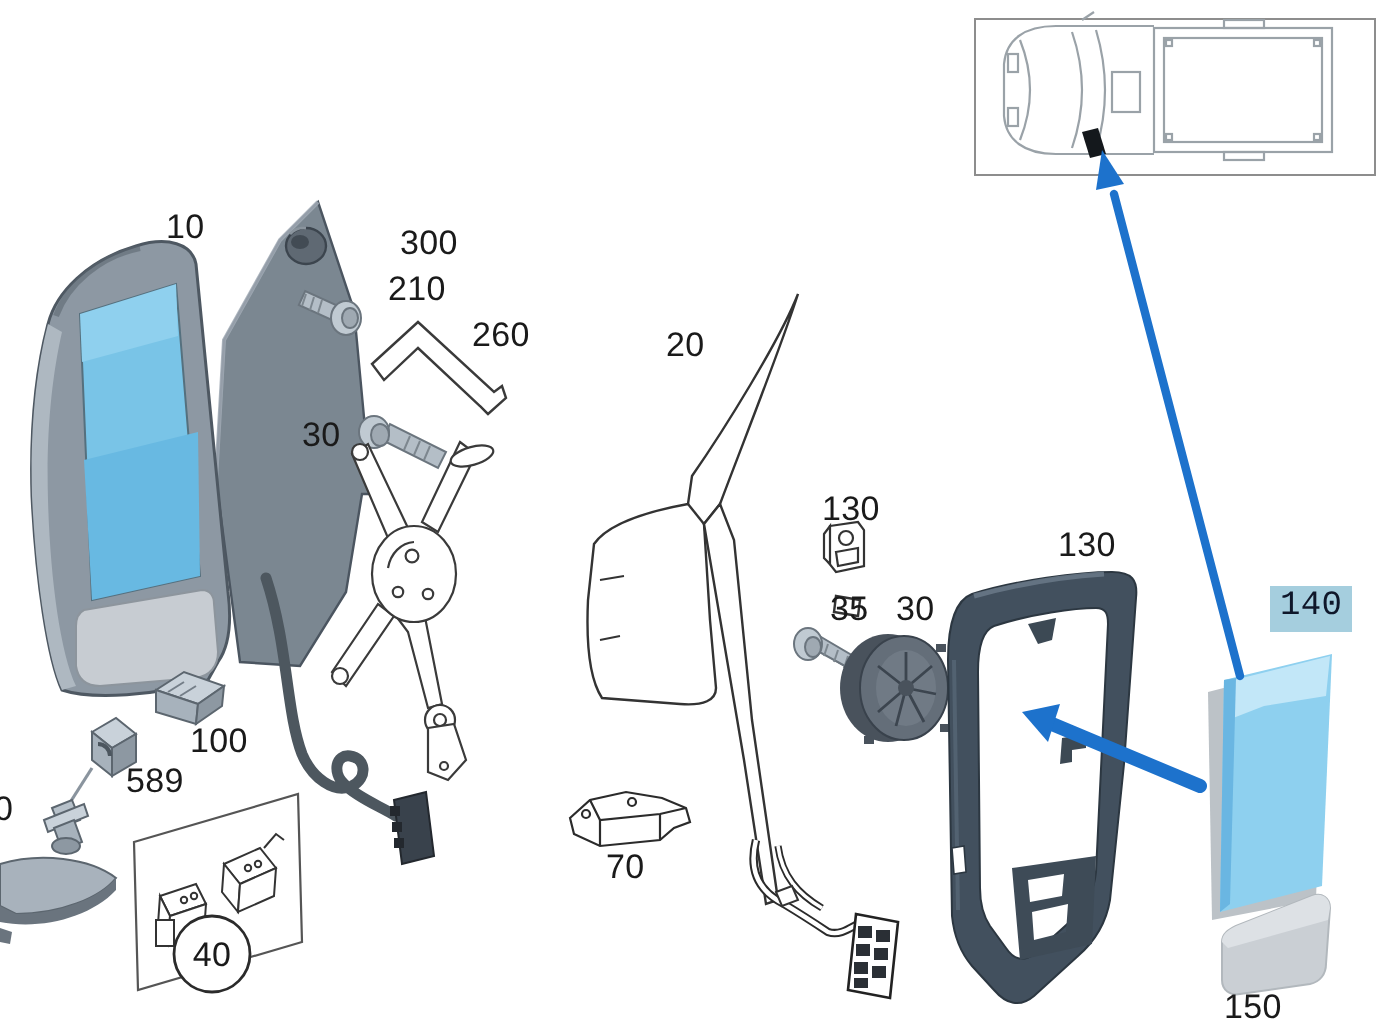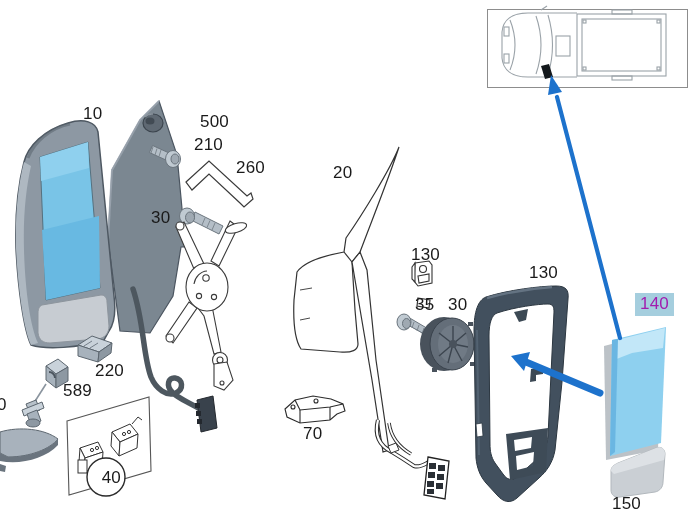"500" div.plabel { text: 500 -> 300 }
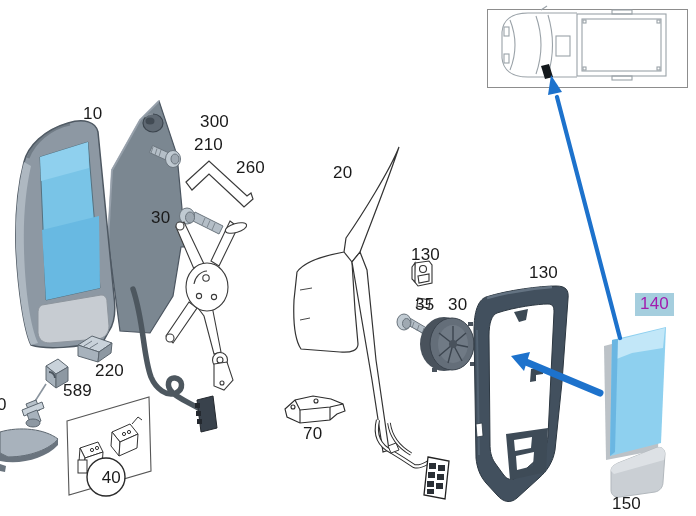"140" .plabel.hl { color: #a21caf -> #0f172a; font-family: none -> Liberation Mono, monospace }
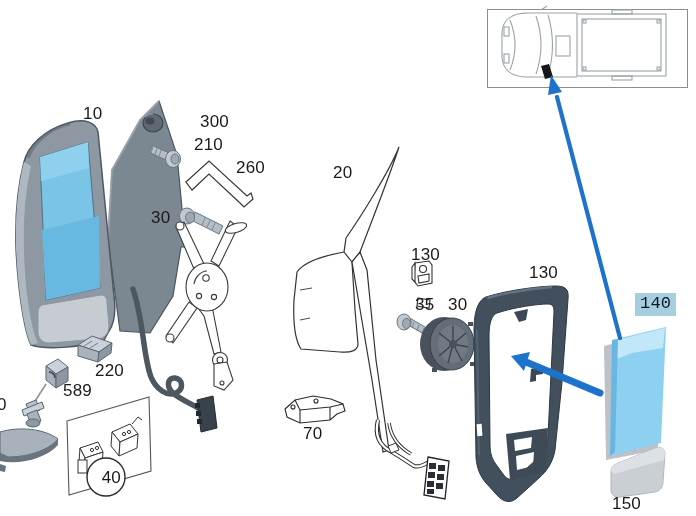"220" div.plabel { text: 220 -> 100 }
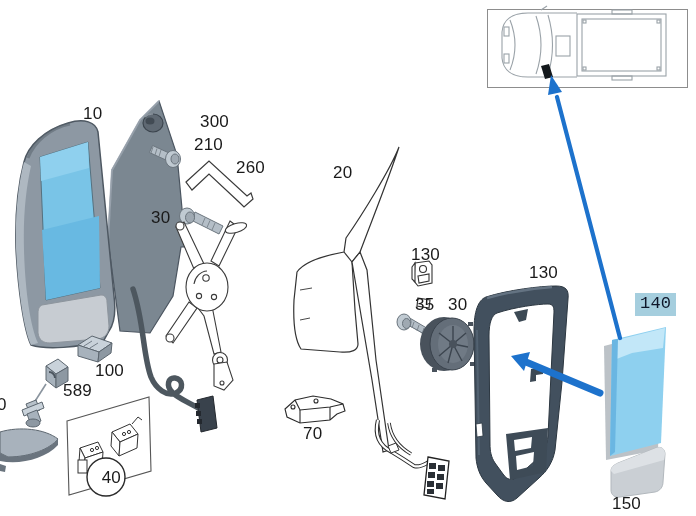"40" .plabel.circled { text-align: right -> center }
